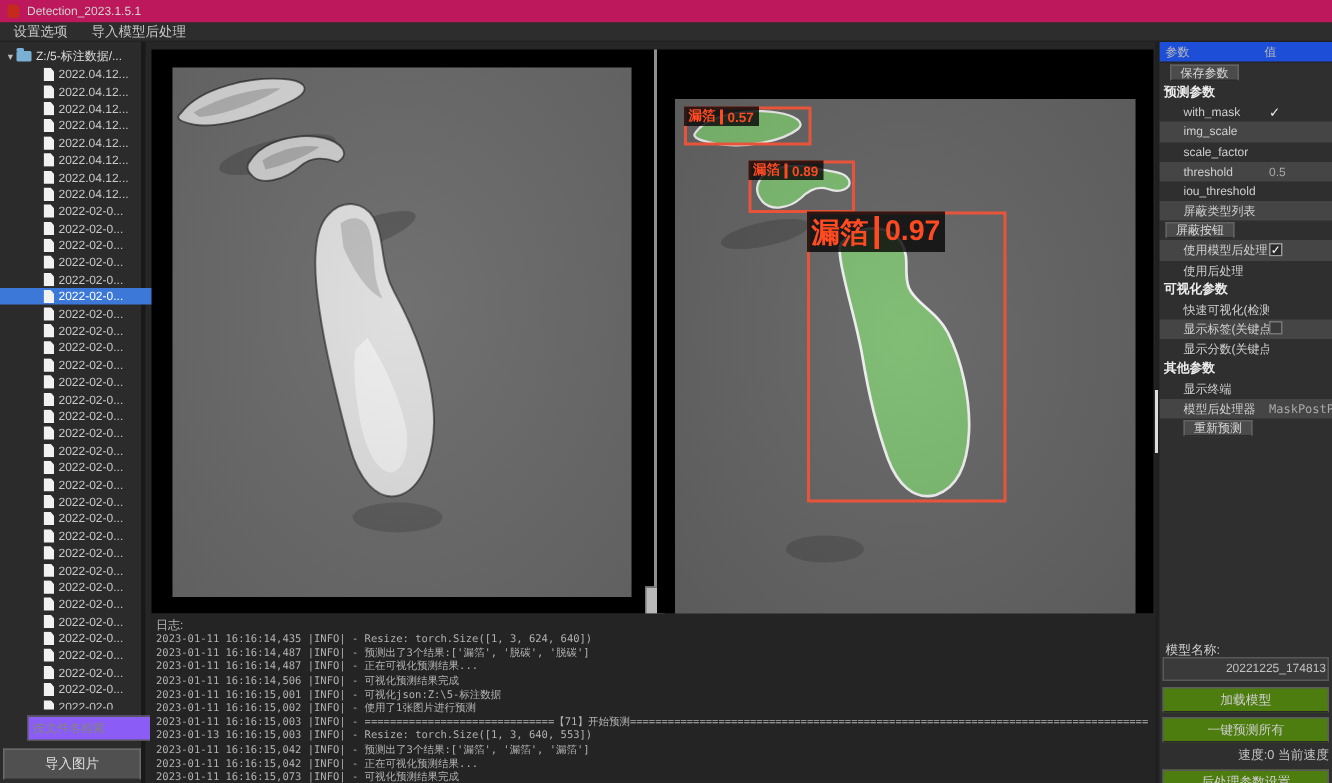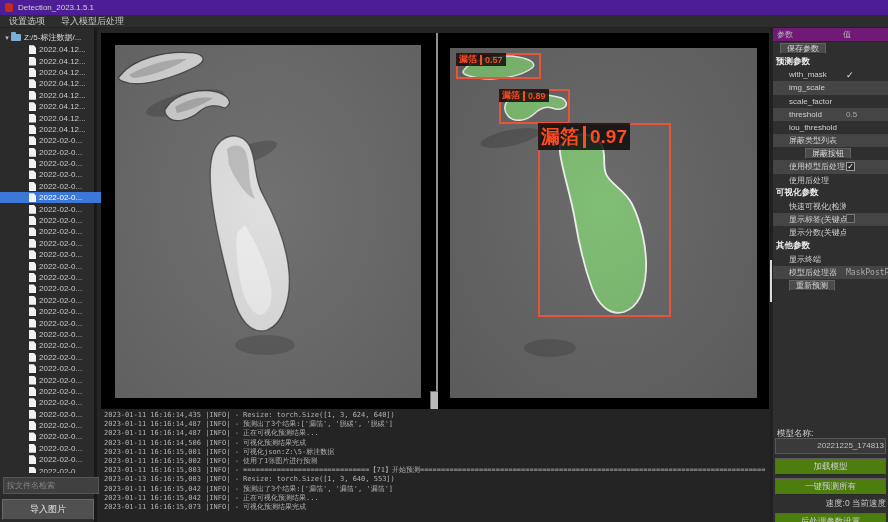"Detection_2023.1.5.1" #titlebar { background: #4c1d95 -> #be185d }
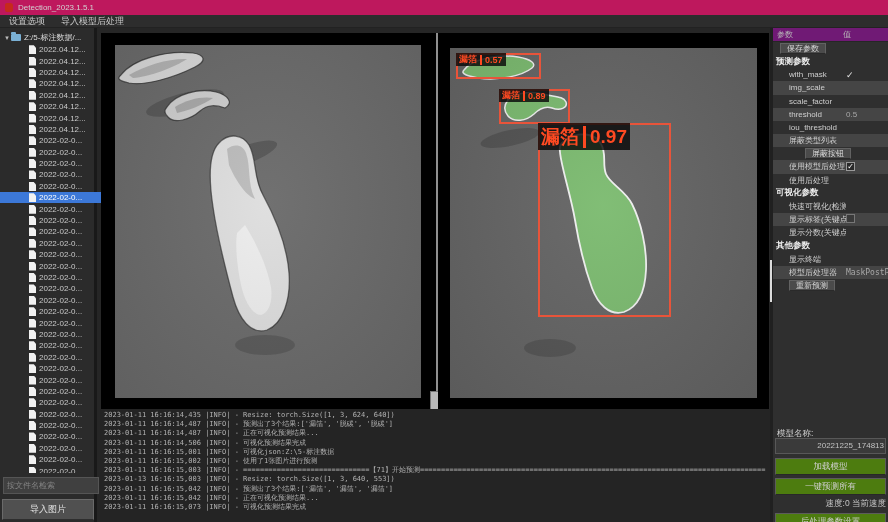"参数" #param-header { background: #701a75 -> #1d4ed8 }
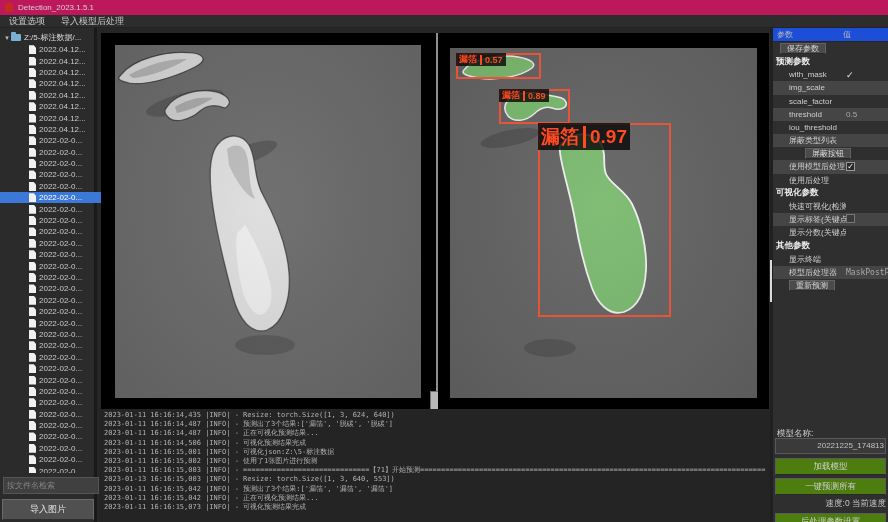"漏箔" #img-right { top: 15px -> 33px }
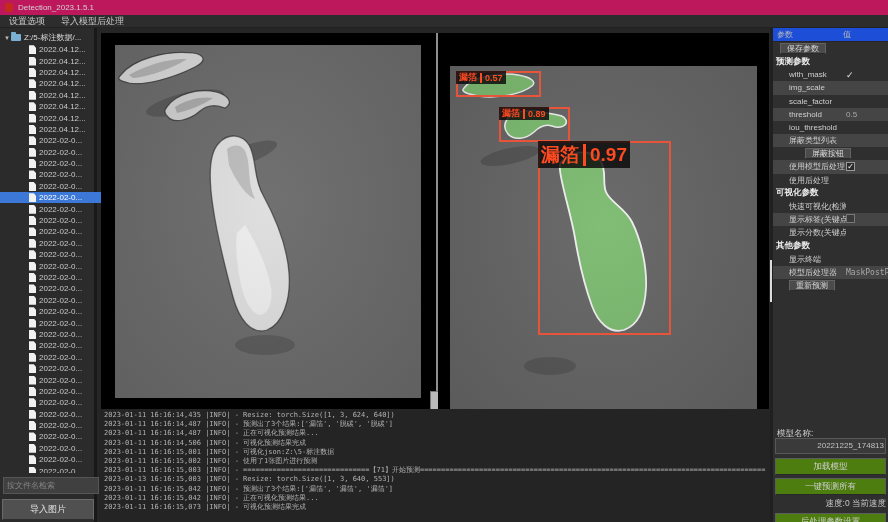"屏蔽按钮" button.pbtn { margin-left: 32px -> 4px }
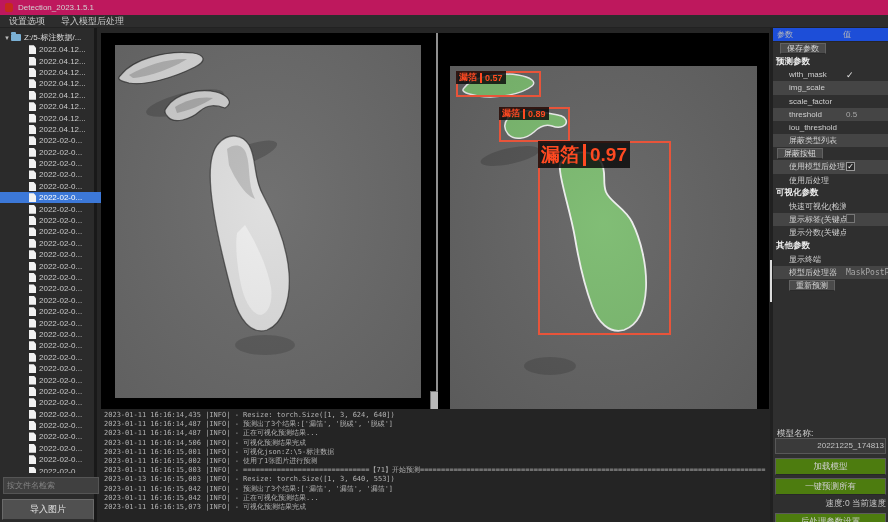"日志:" div { html: none -> <div>日志:</div> }
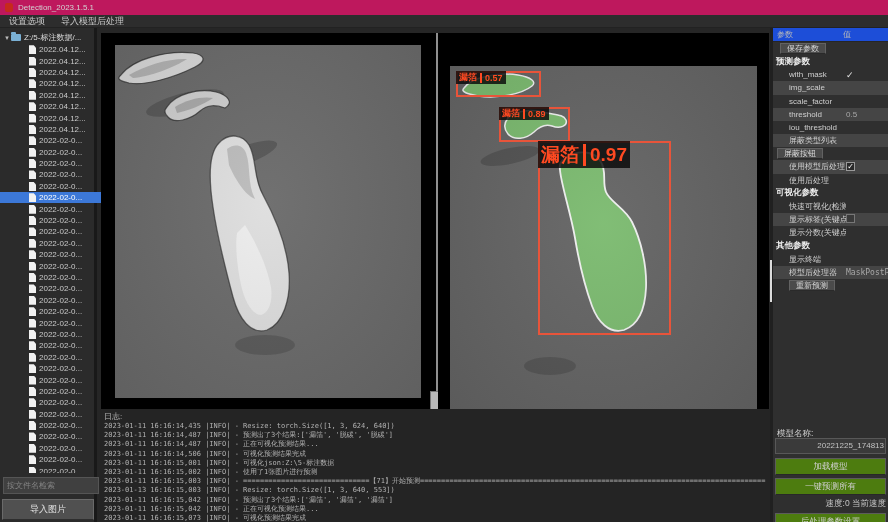"按文件名检索" #search-input { background: #404040 -> #8b5cf6; left: 3px -> 18px }
